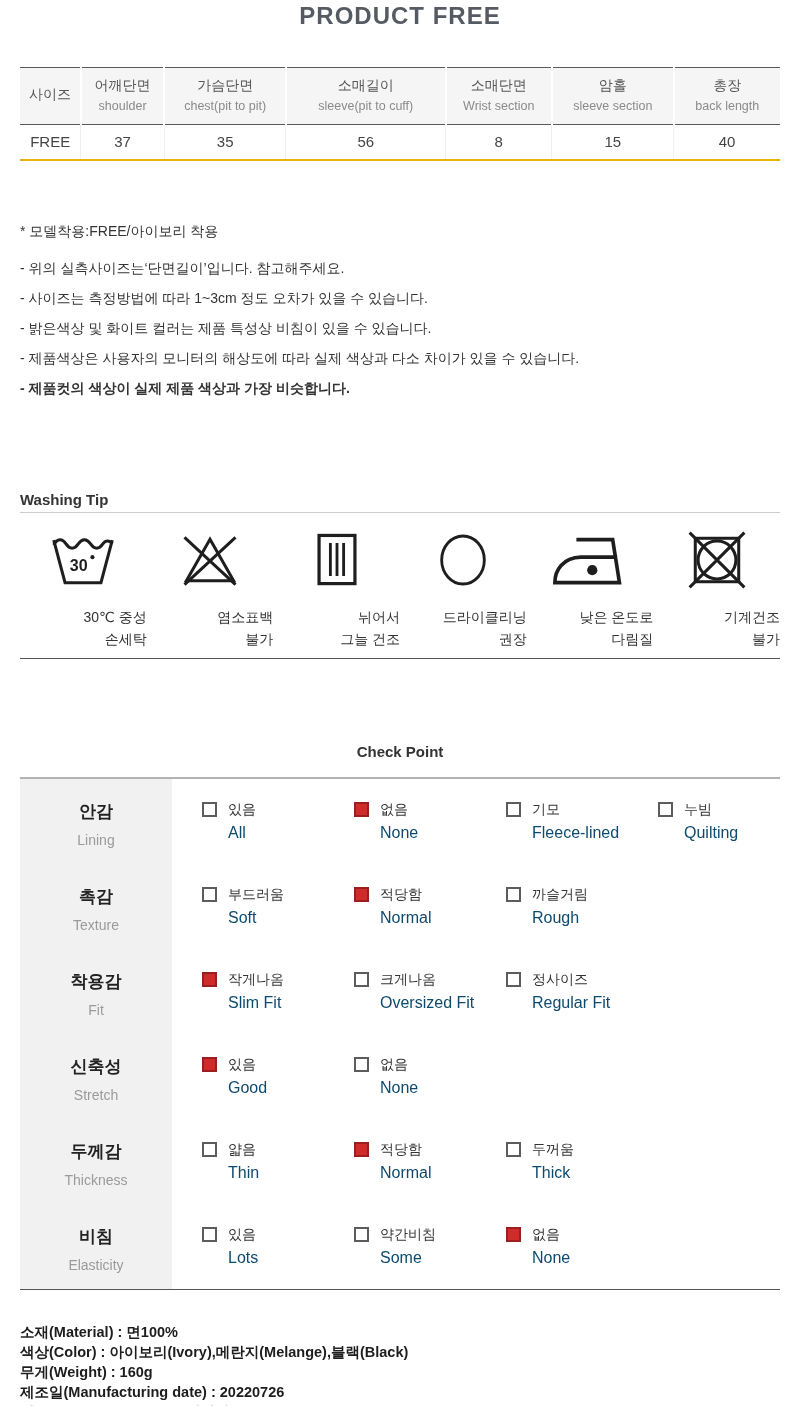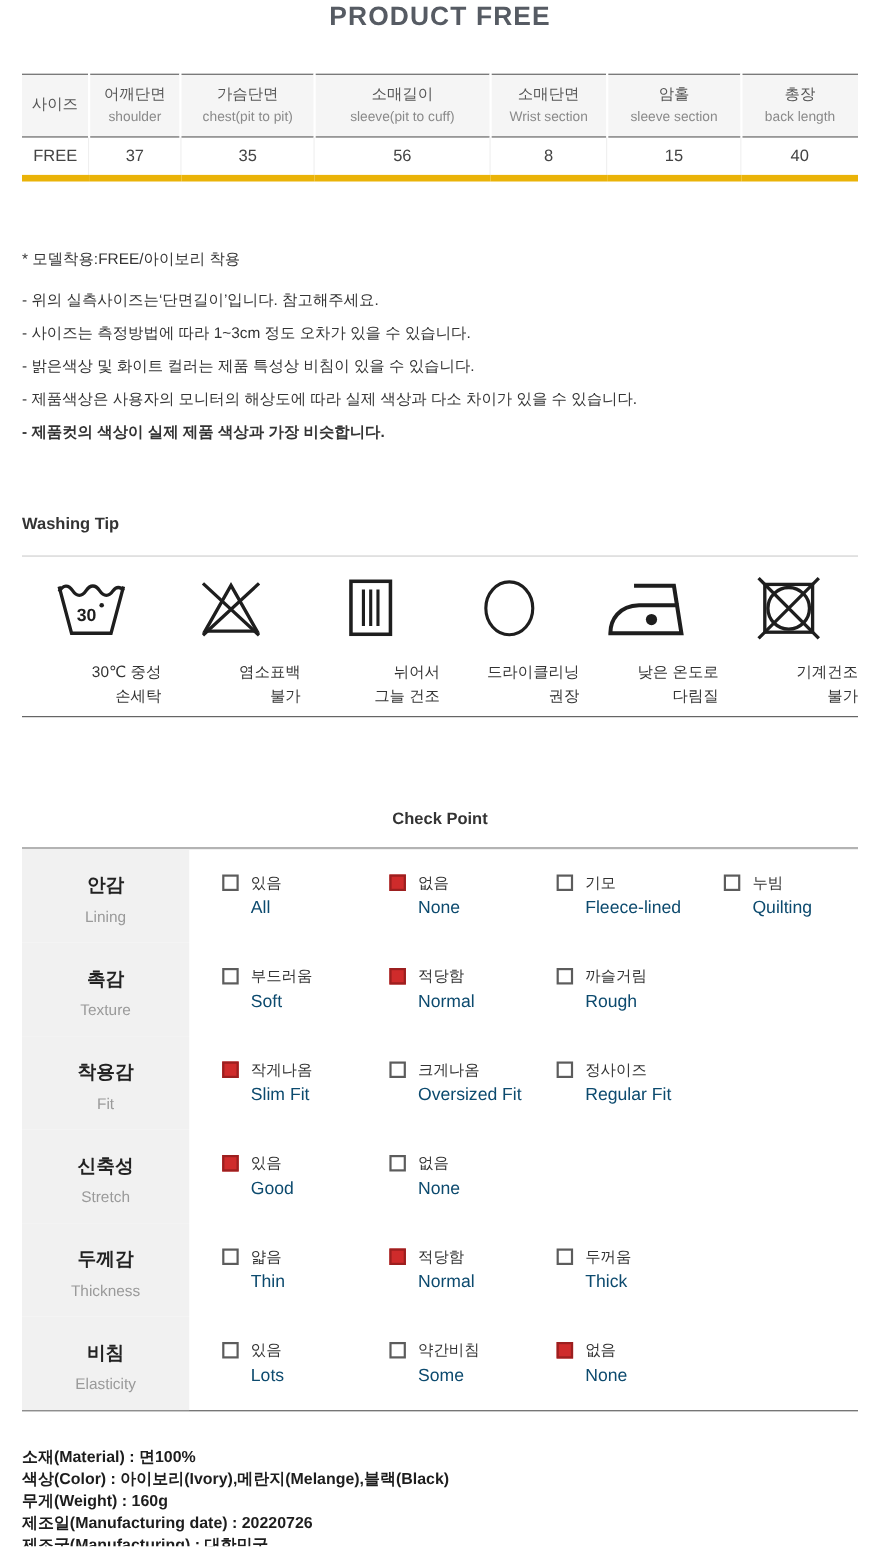"FREE" .size-table td { border-bottom: 6px solid #eab308 -> 2px solid #eab308 }
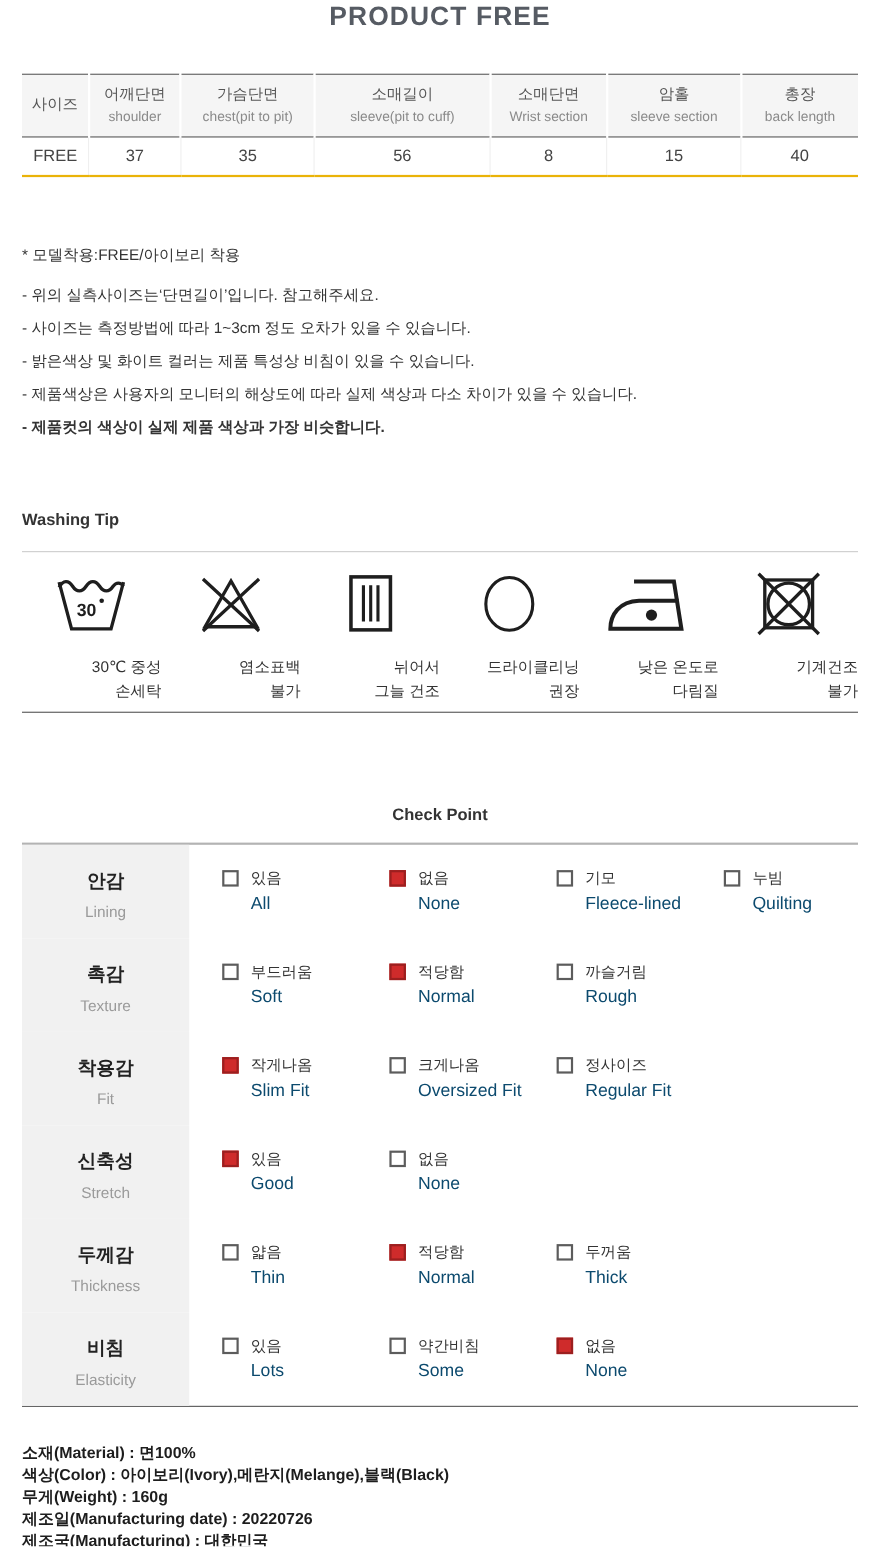"Washing Tip" .washing-title { margin-top: 68px -> 95px; padding-bottom: 20px -> 4px }
